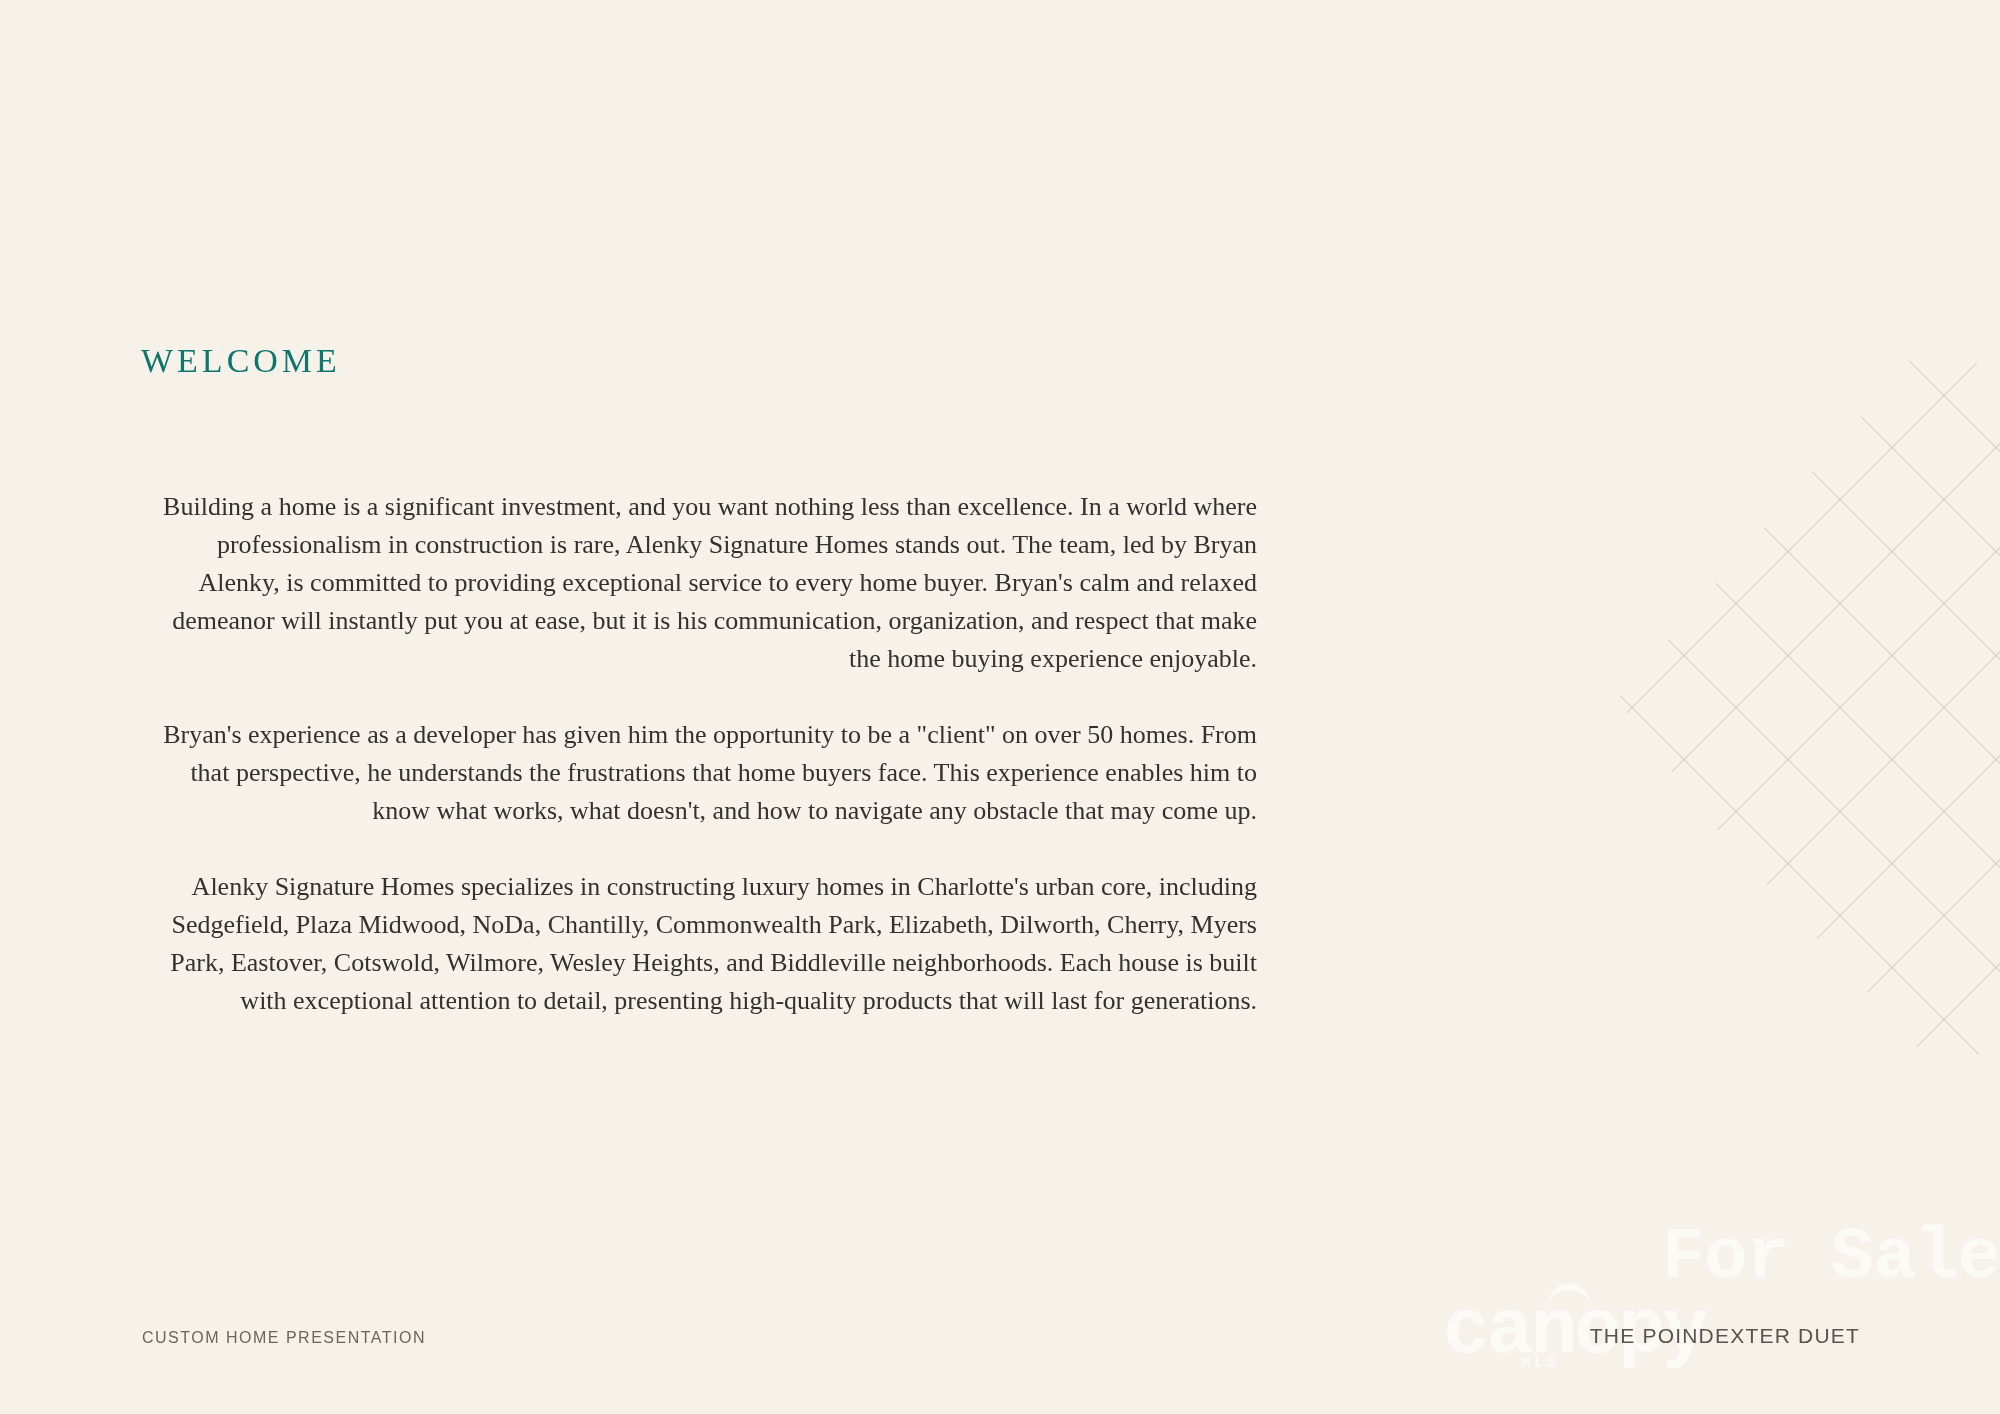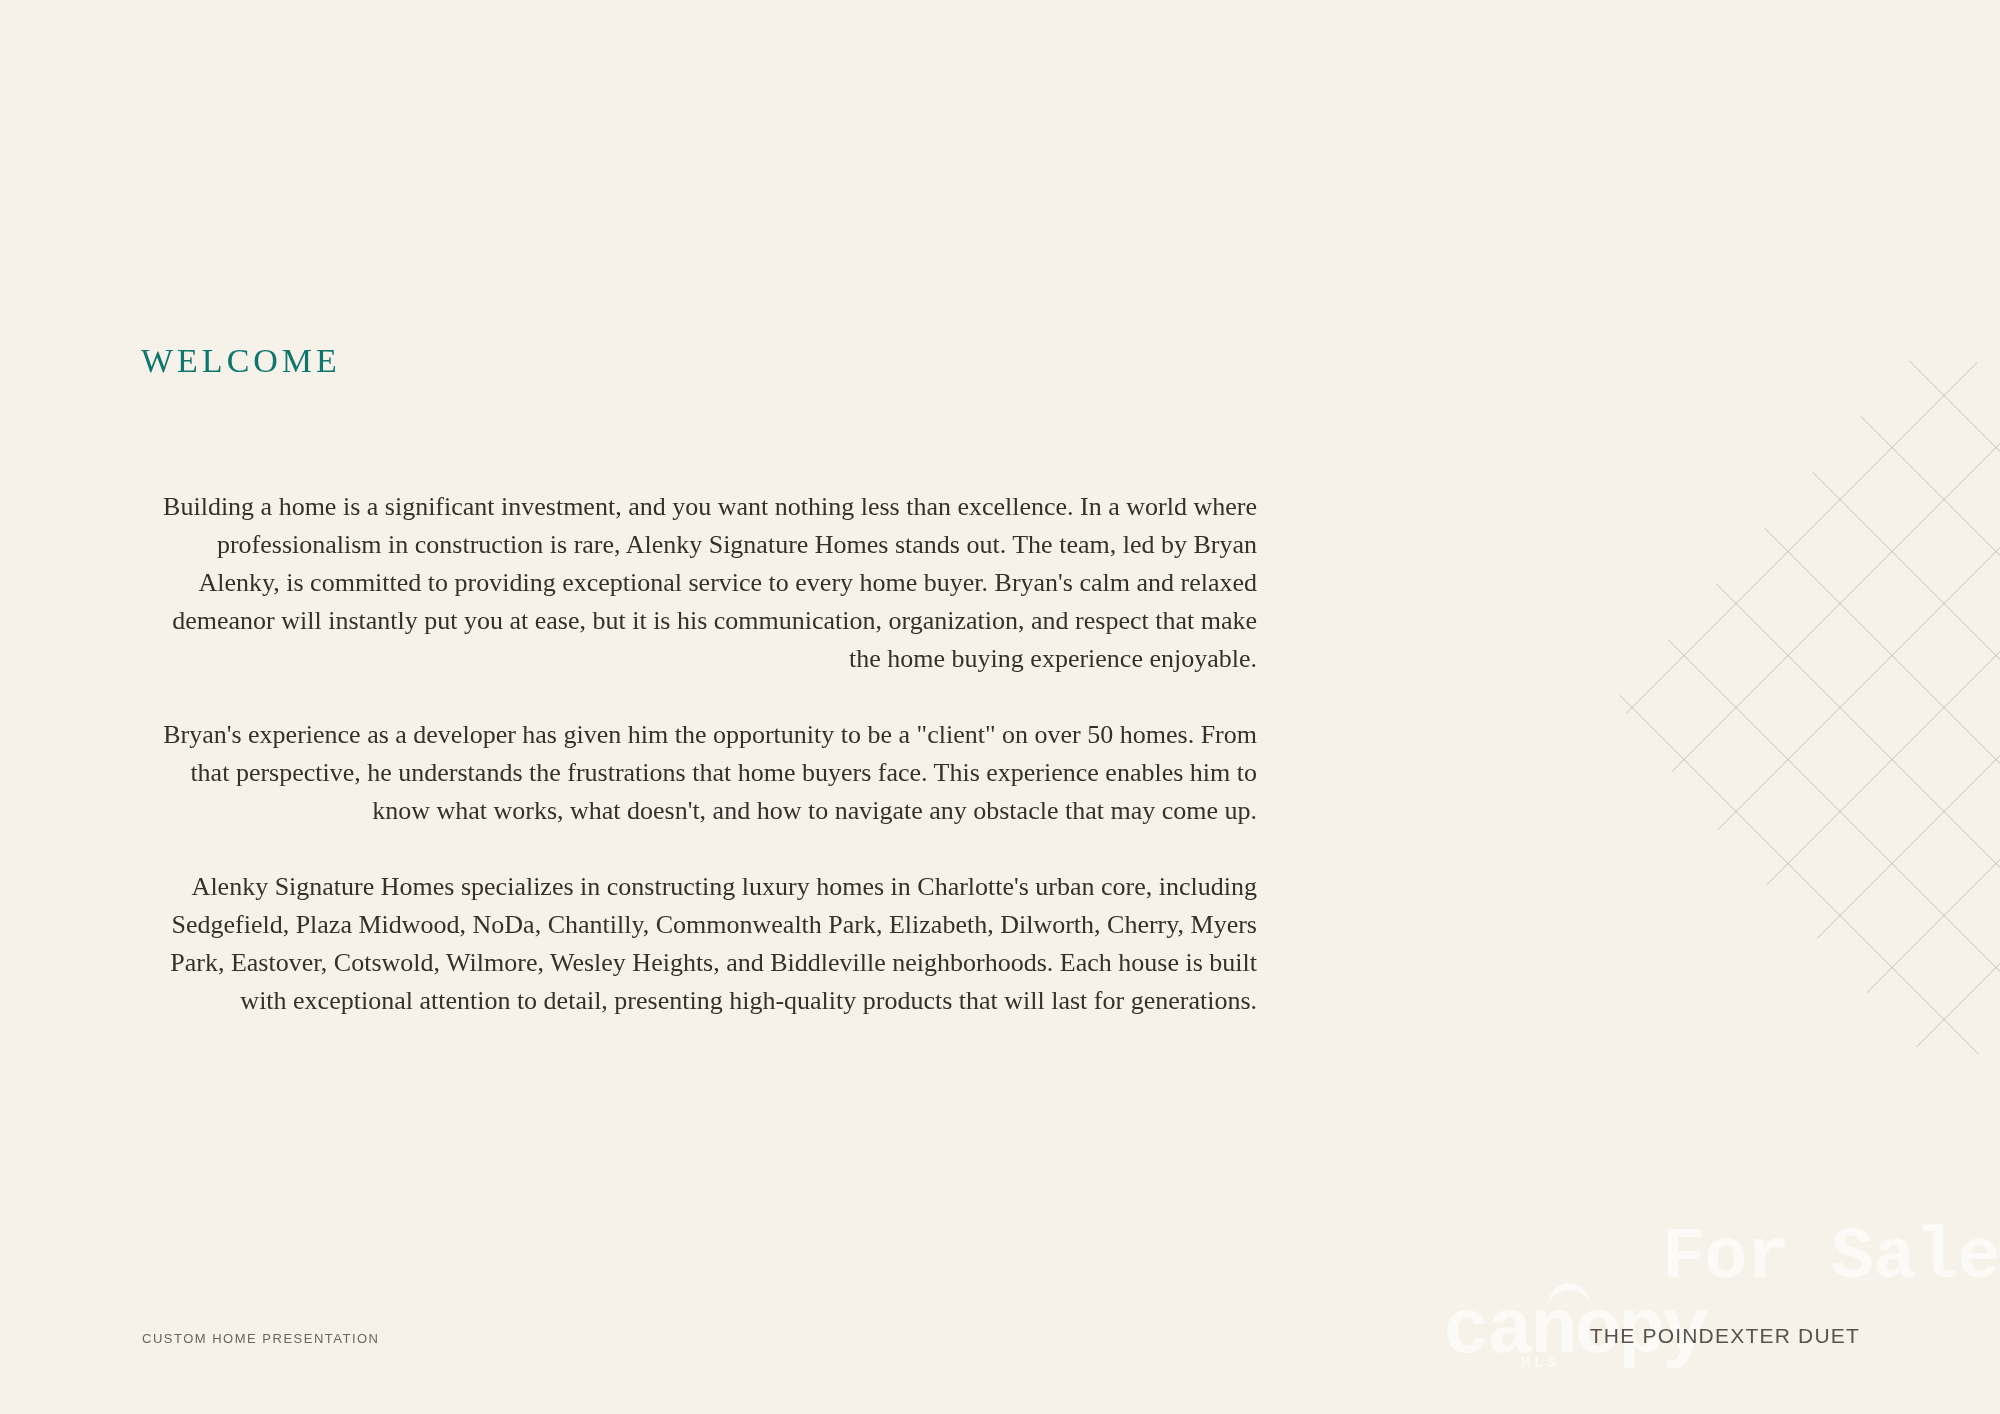"CUSTOM HOME PRESENTATION" .footer-left { font-size: 13px -> 16px }
